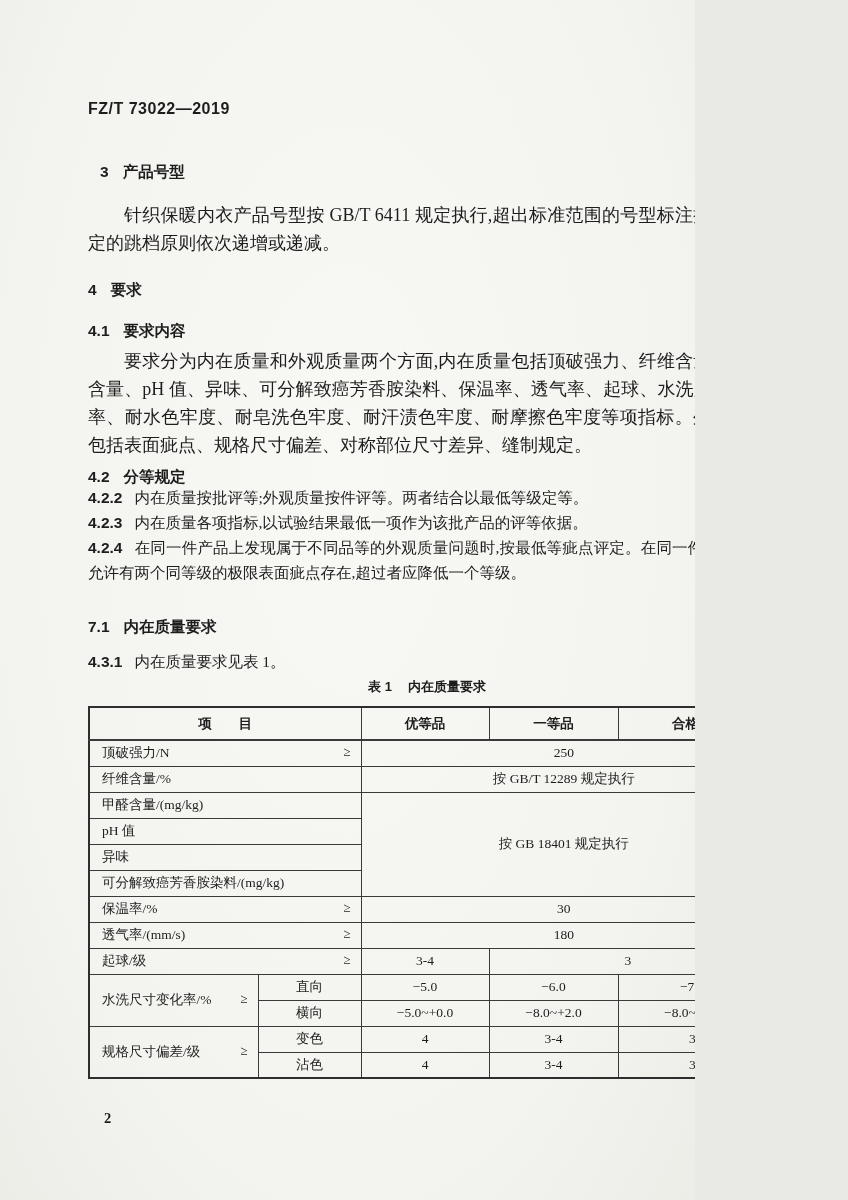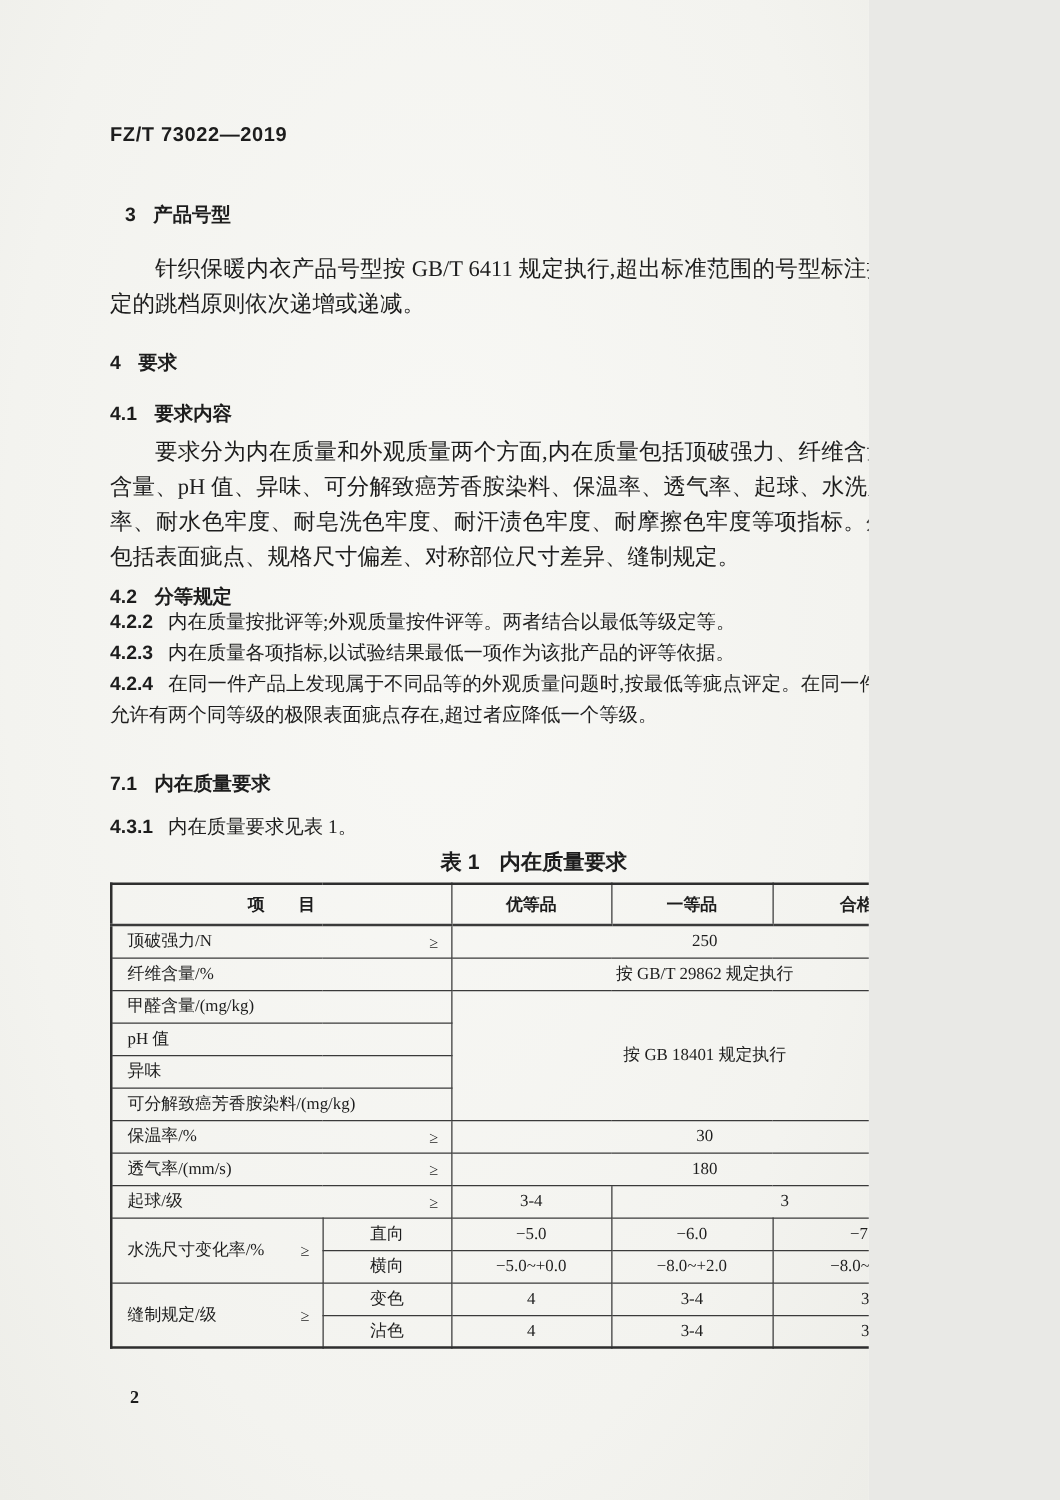"表 1 内在质量要求" .tbl-caption { font-size: 17px -> 13px }
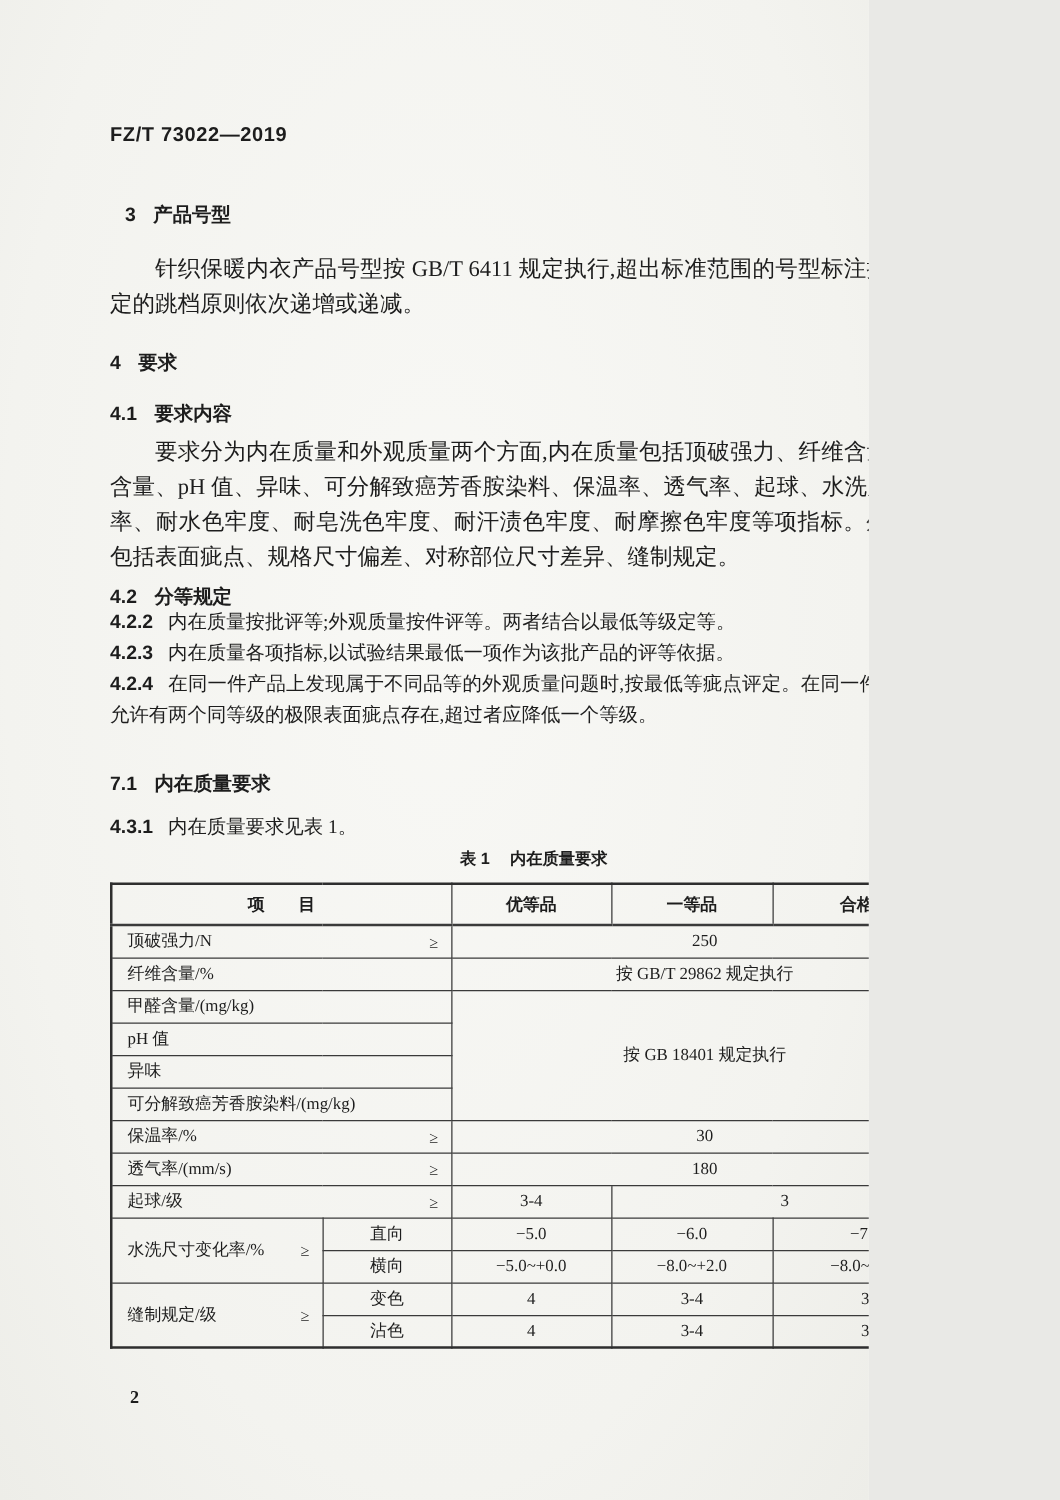"顶破强力/N" .cellflex { align-items: flex-end -> flex-start }
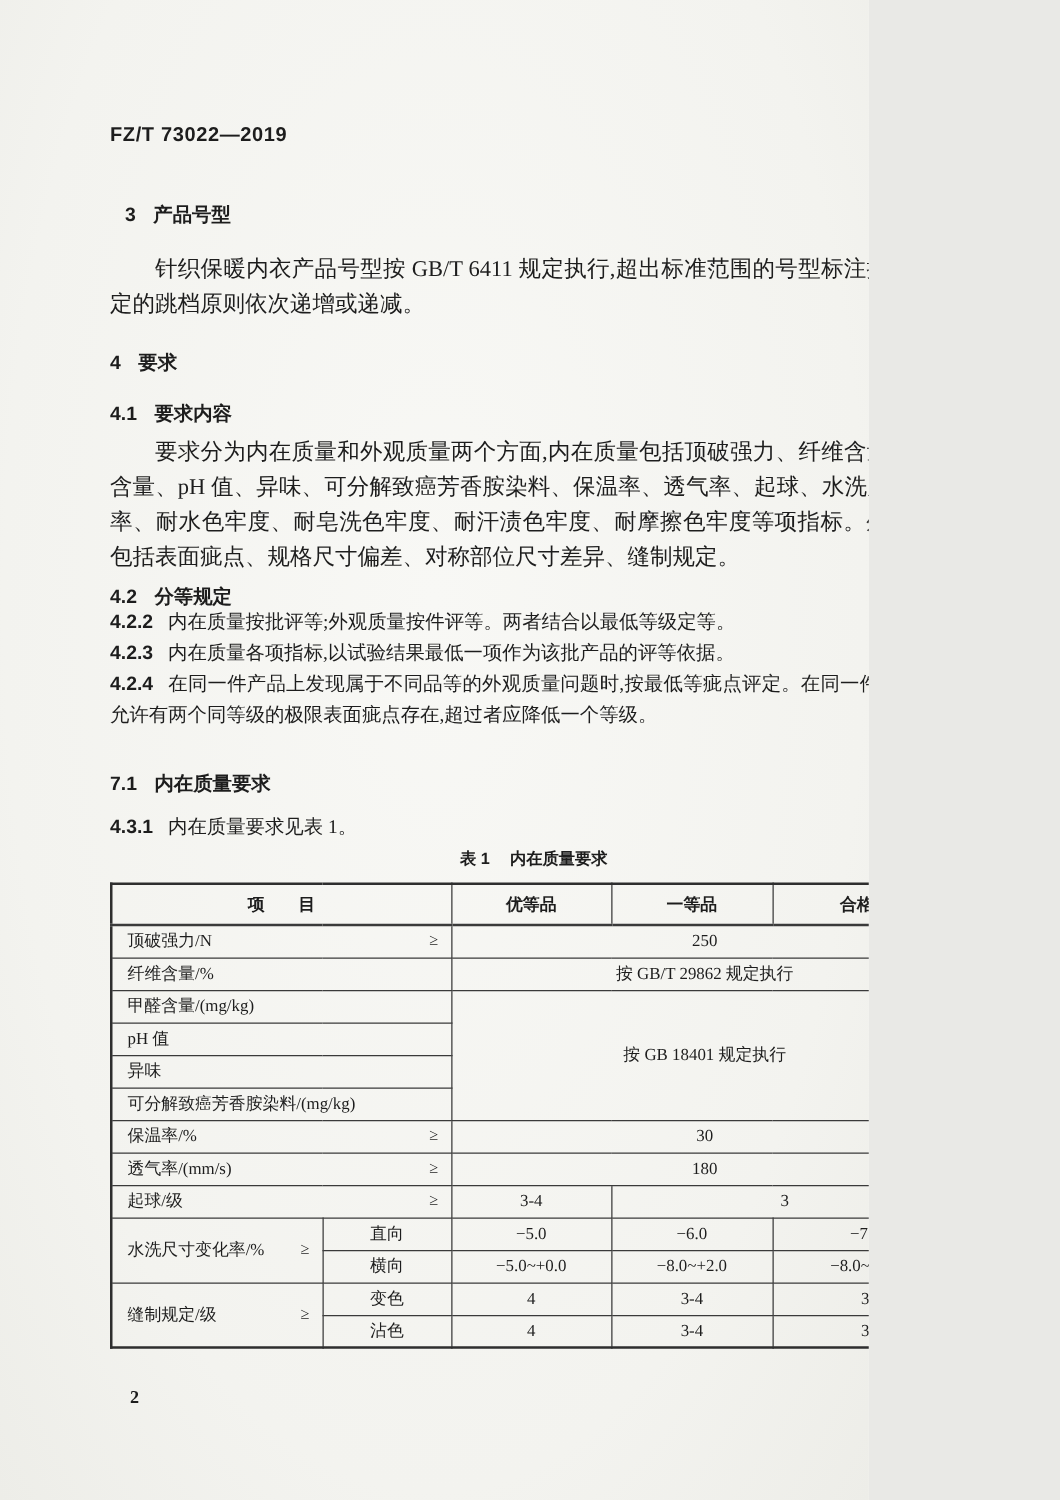"按 GB/T 29862 规定执行" td { text: 29862 -> 12289 }
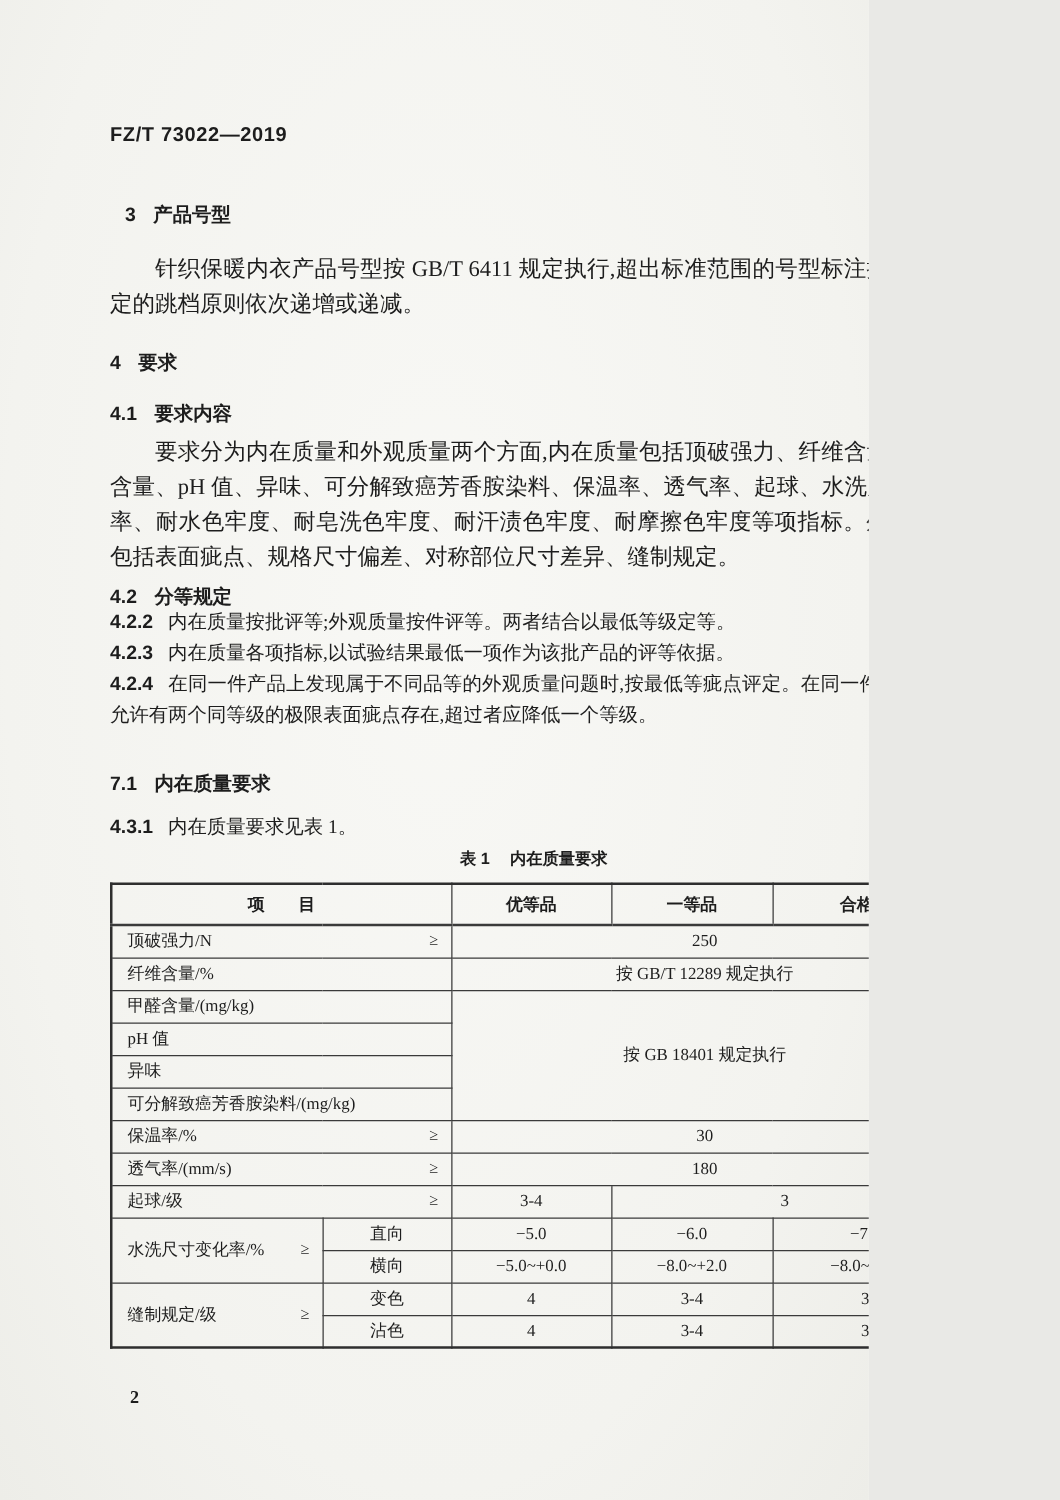"缝制规定/级" span { text: 缝制规定/ -> 规格尺寸偏差/ }
